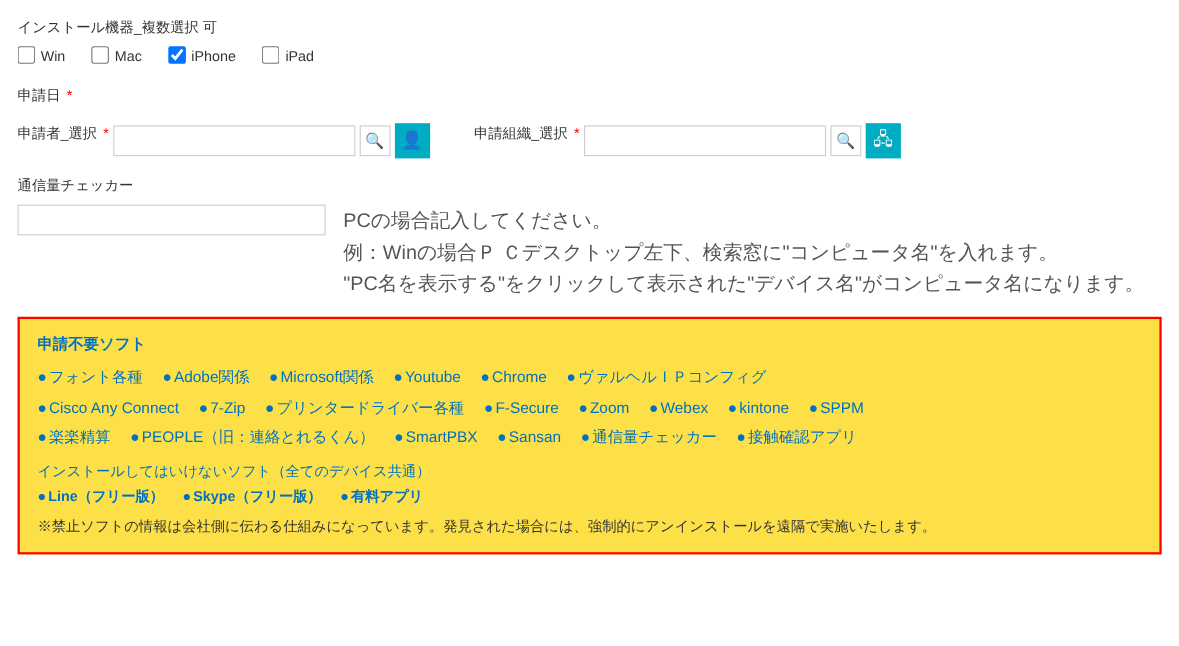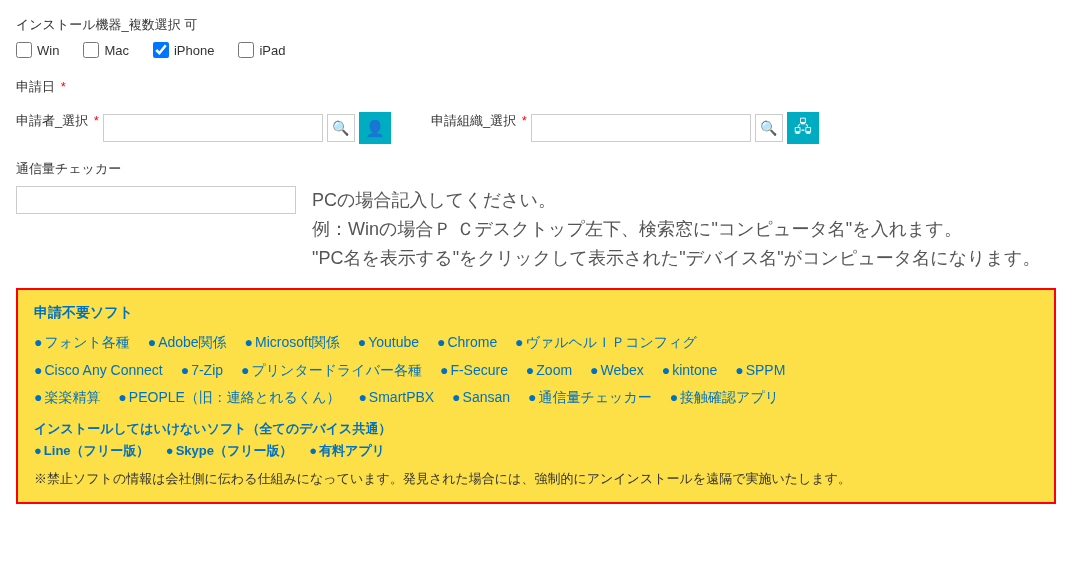"インストールしてはいけないソフト（全てのデバイス共通）" .forbidden-title { font-weight: bold -> normal }
